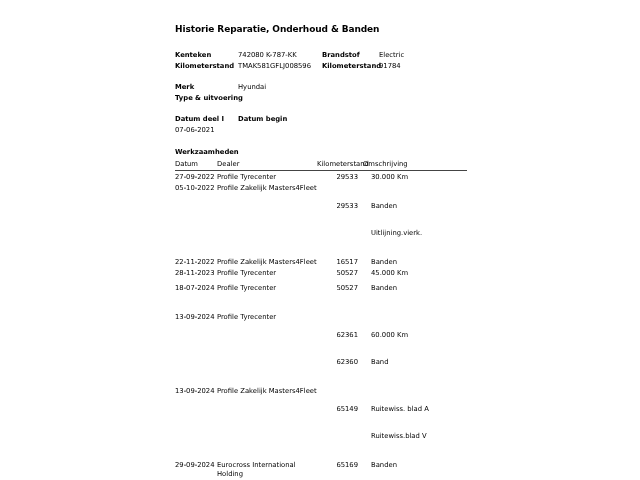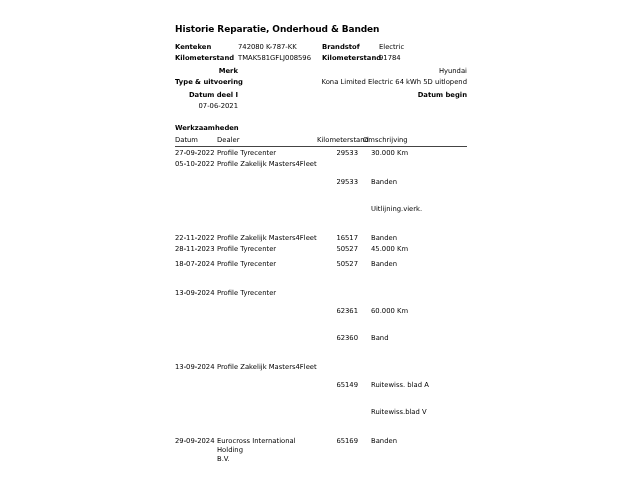"Historie Reparatie, Onderhoud & Banden" .title { margin: 0 0 8px 0 -> 0 0 16px 0 }
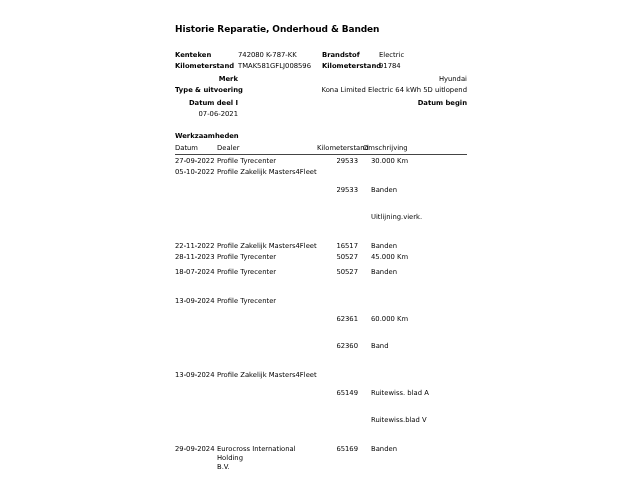"Merk" .blk { margin-top: 3px -> 11px; text-align: right -> none }
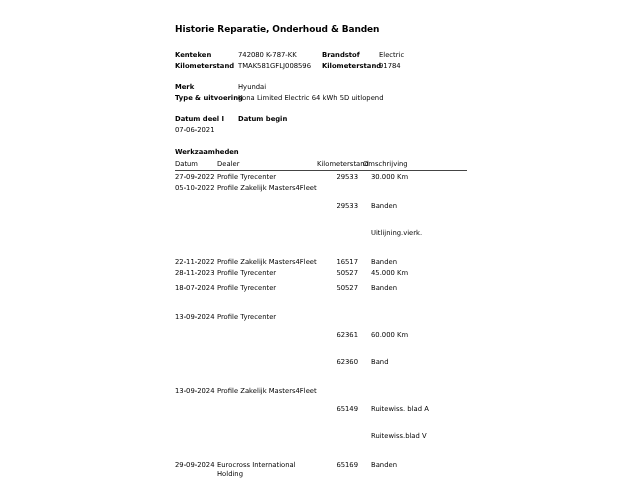"Kona Limited Electric 64 kWh" div.val { html: <div>Kona Limited Electric 64 kWh 5D uitlopend</div> -> none }
